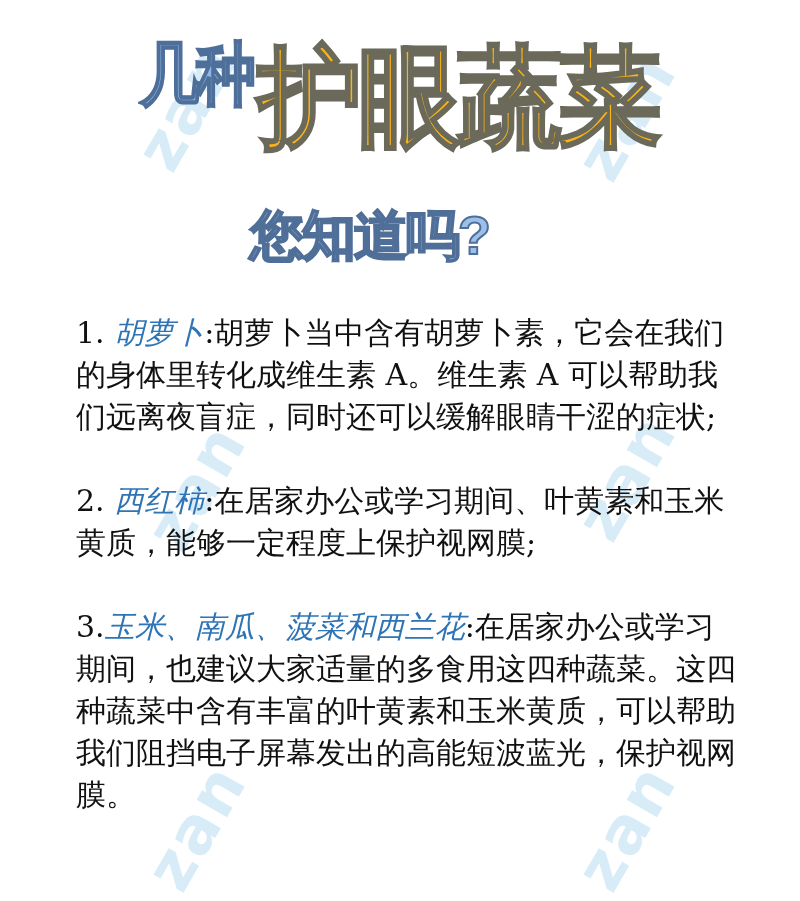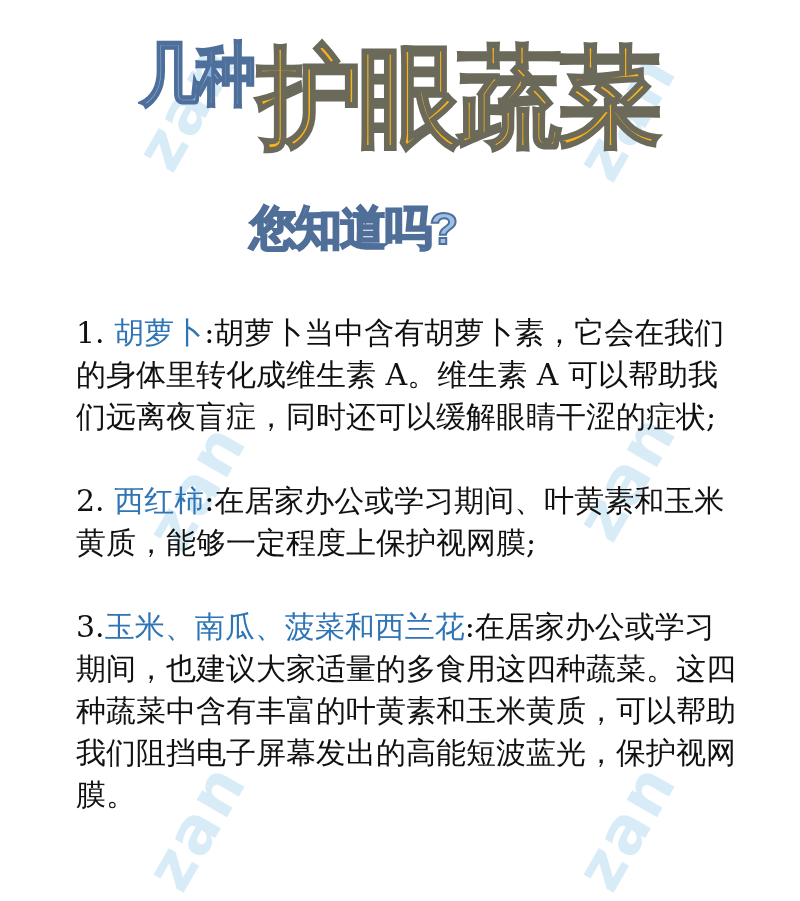"您知道吗?" .title2 { font-family: Liberation Mono, monospace -> Liberation Sans, sans-serif; font-size: 47px -> 54px }
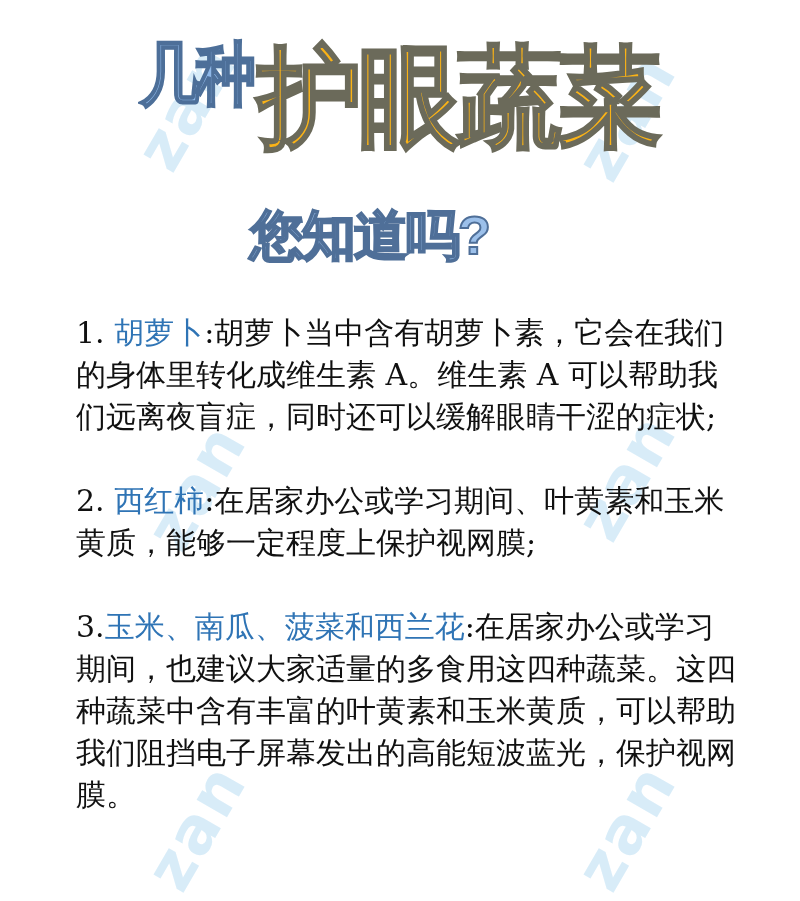"胡萝卜" .hl { font-style: none -> italic }
